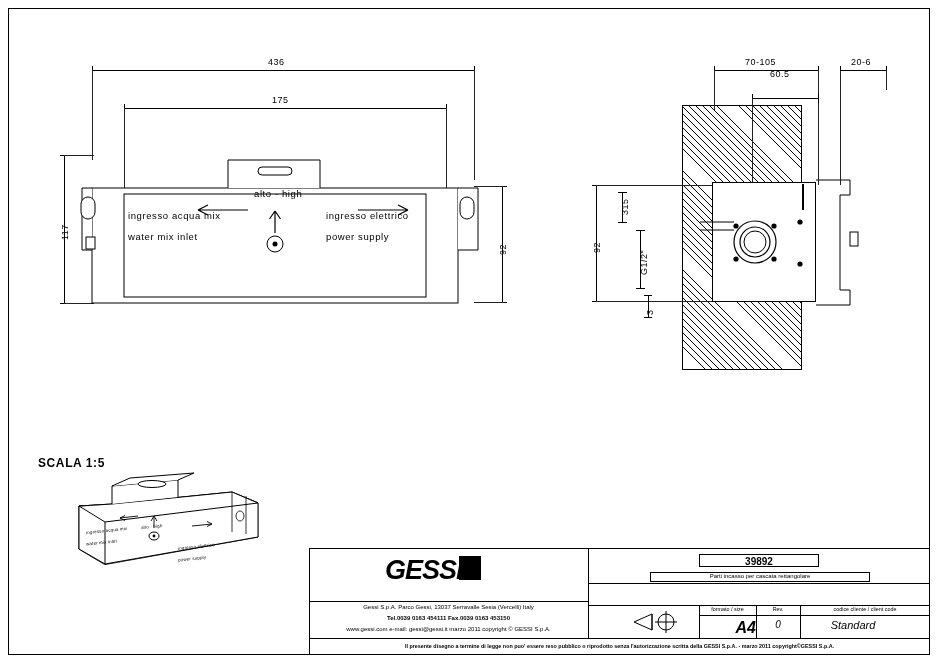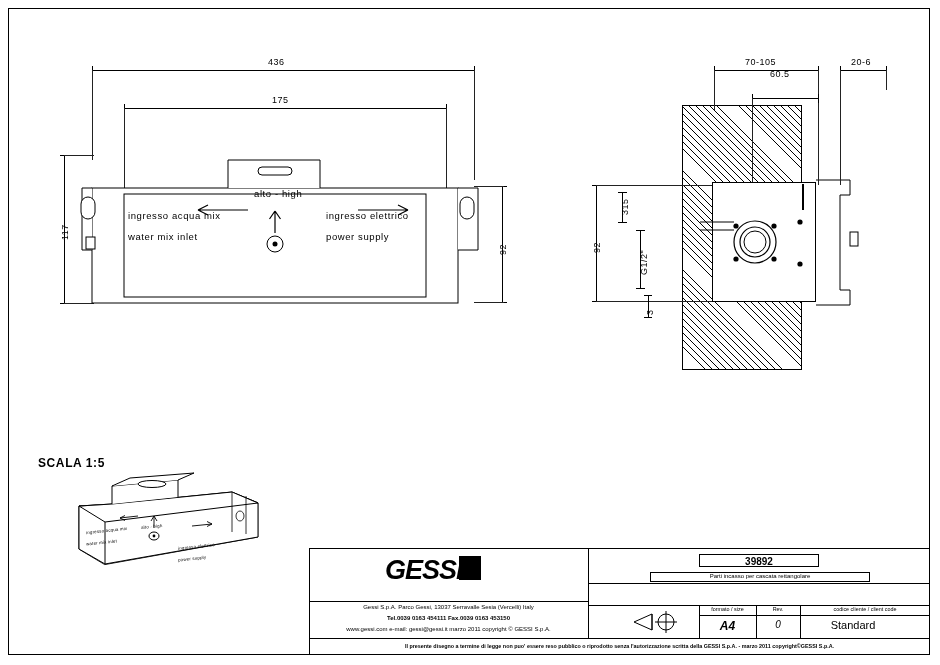"A4" div.txt { font-size: 12px -> 16px; text-align: none -> right }
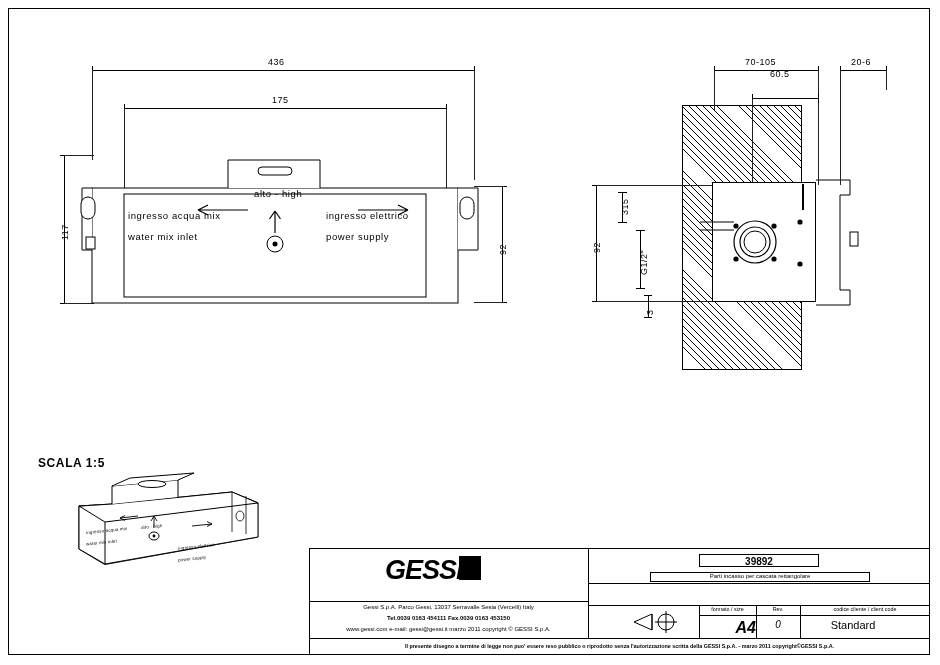"Standard" div.txt { font-style: none -> italic }
